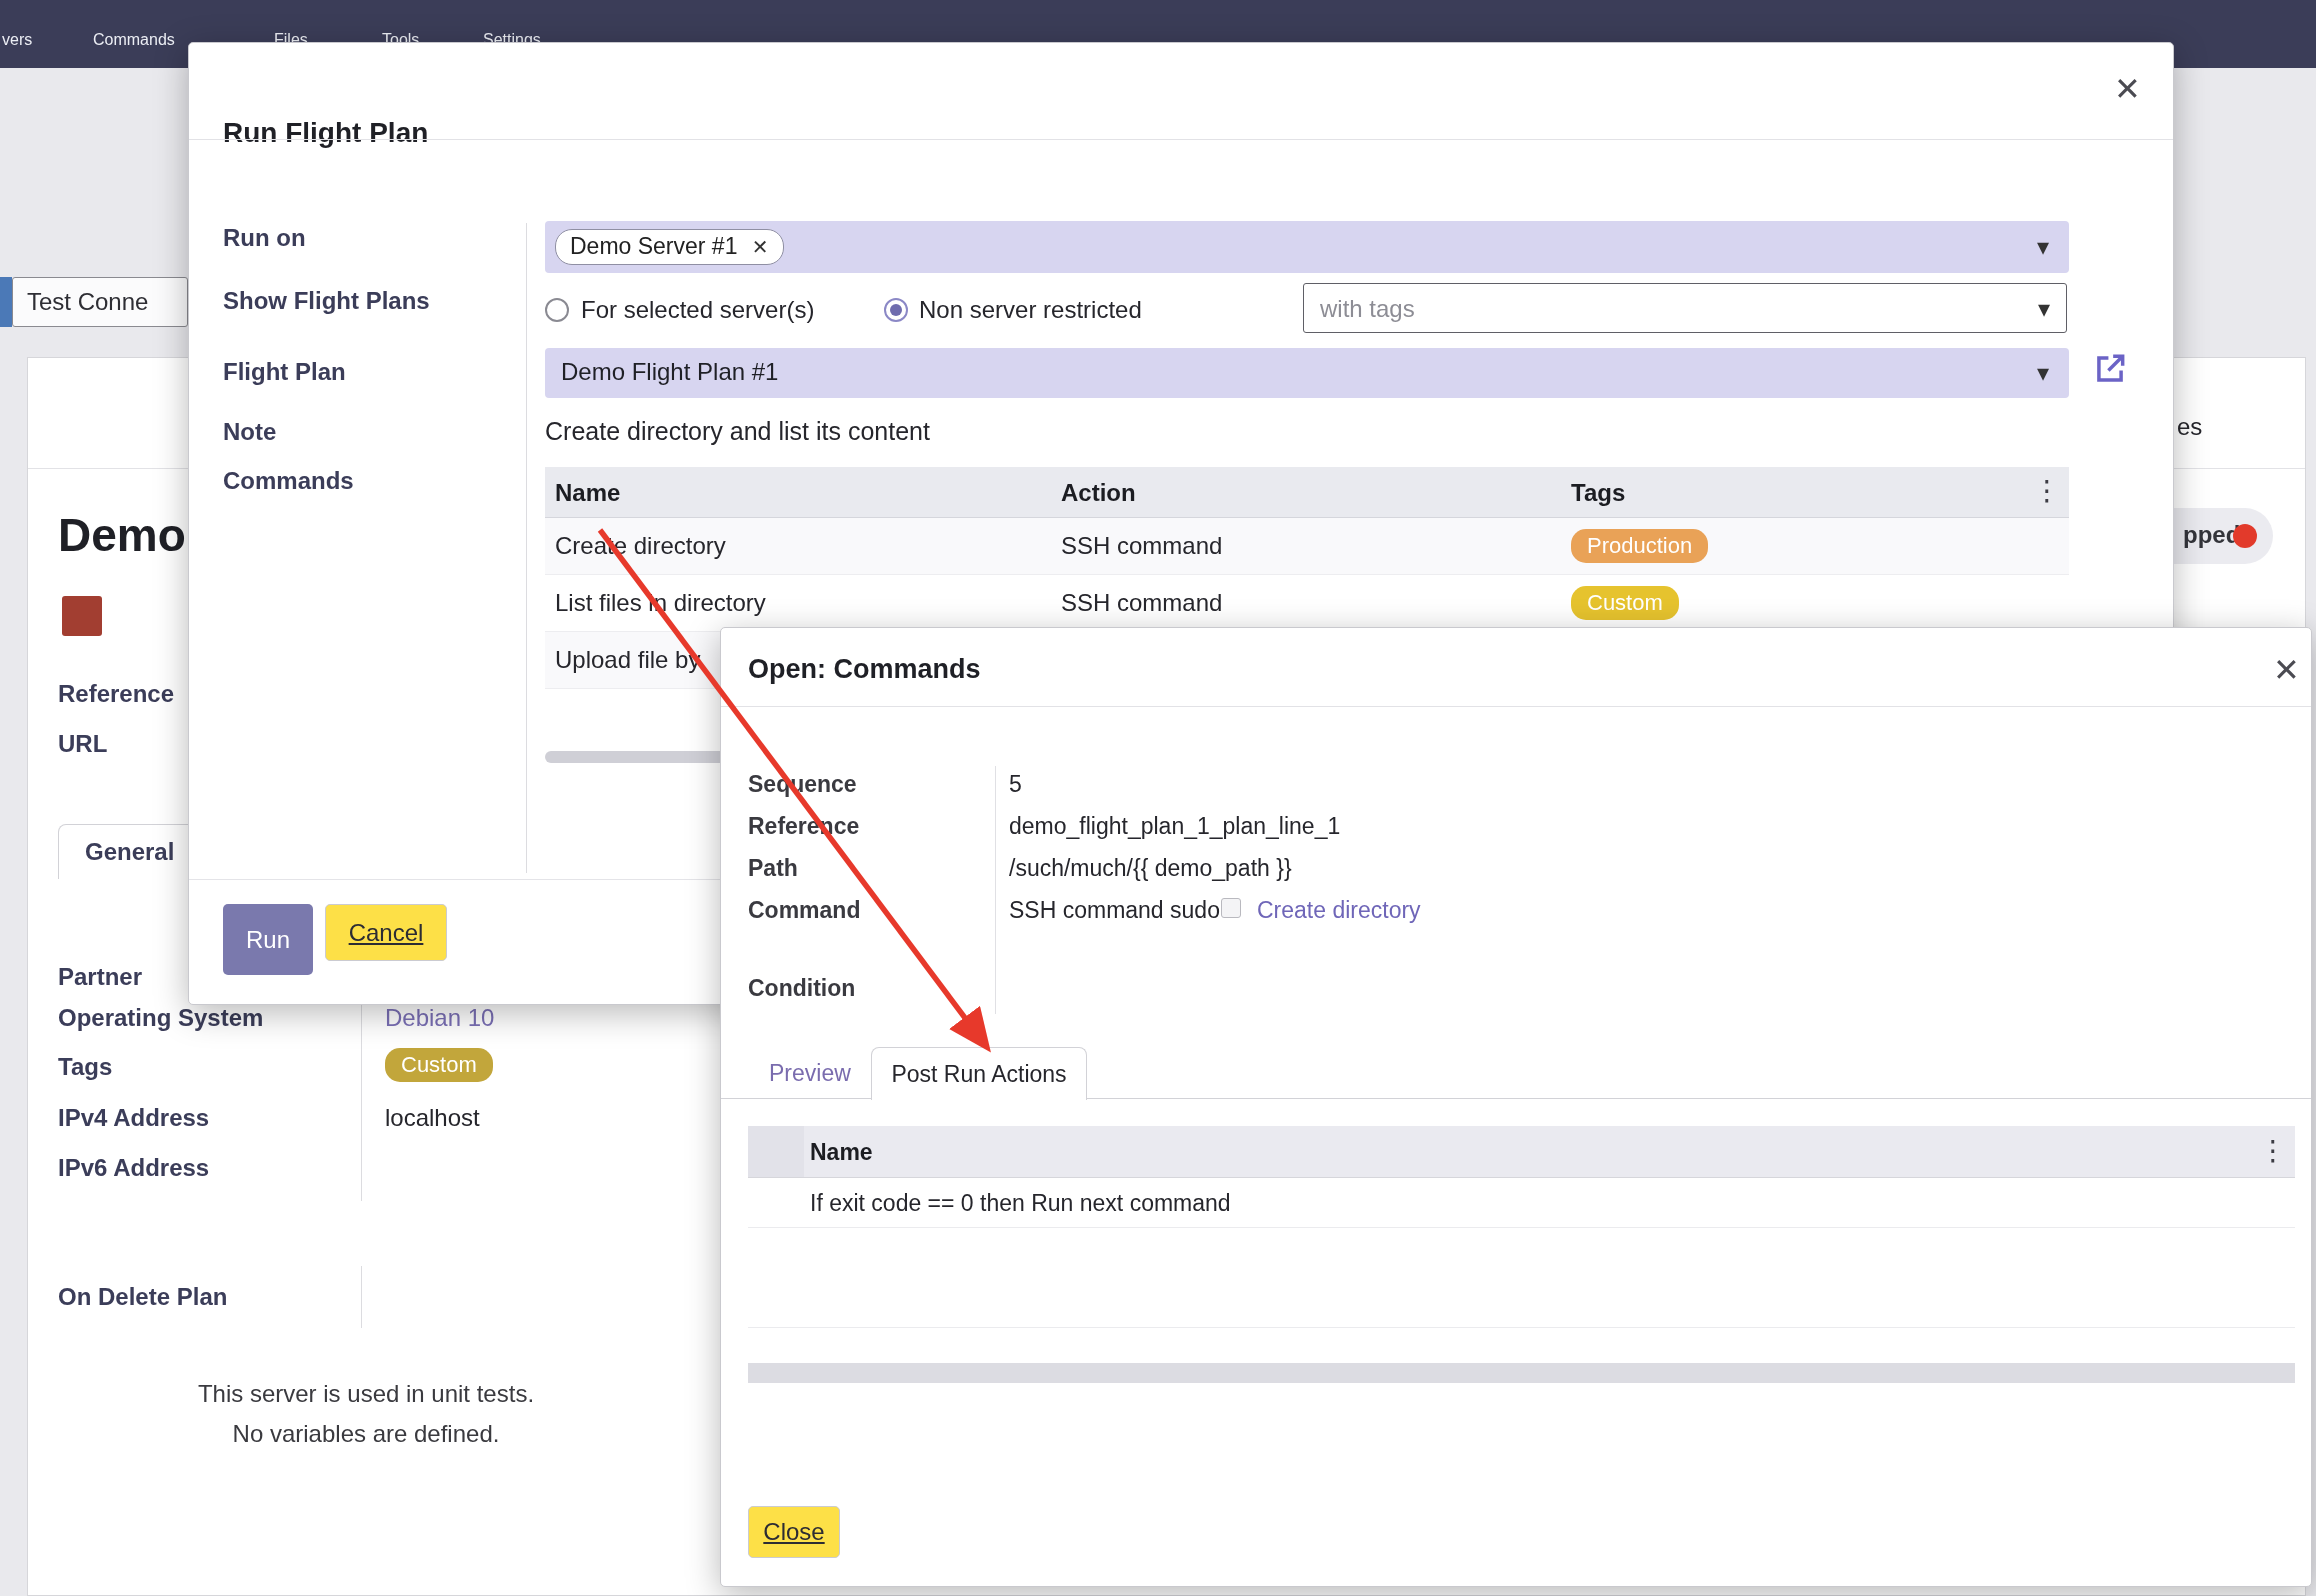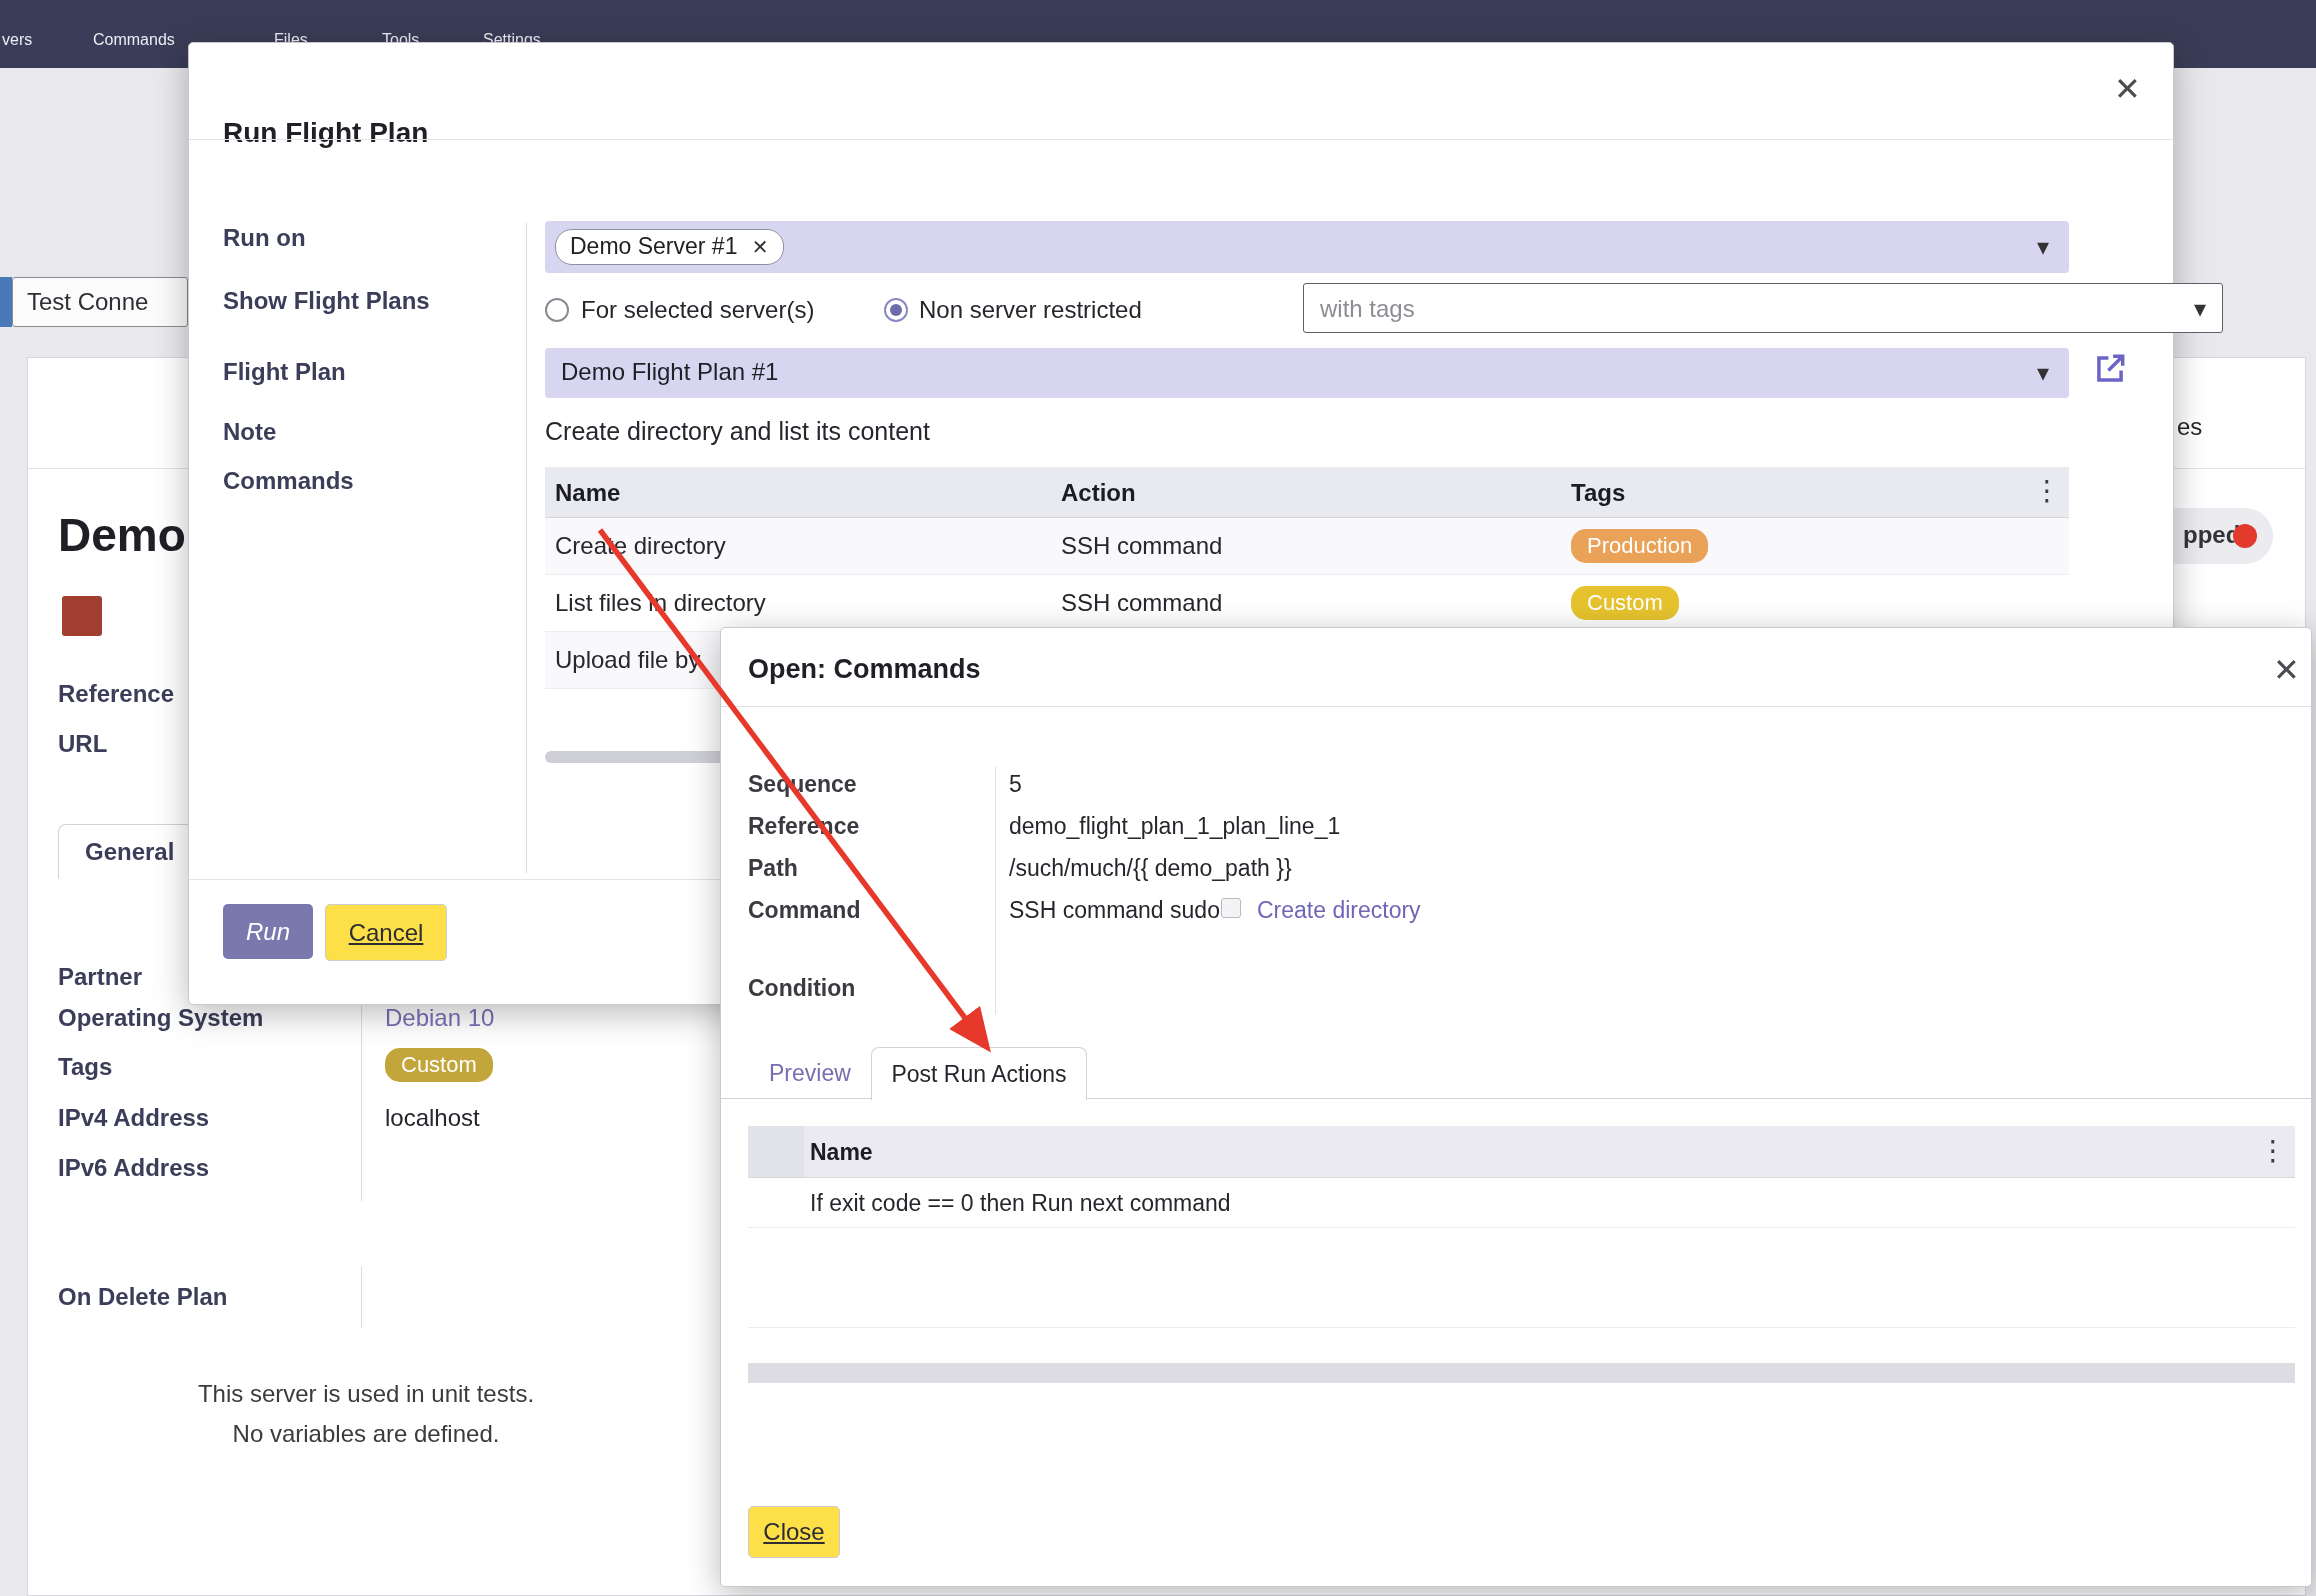"with tags" div.a { width: 920px -> 764px }
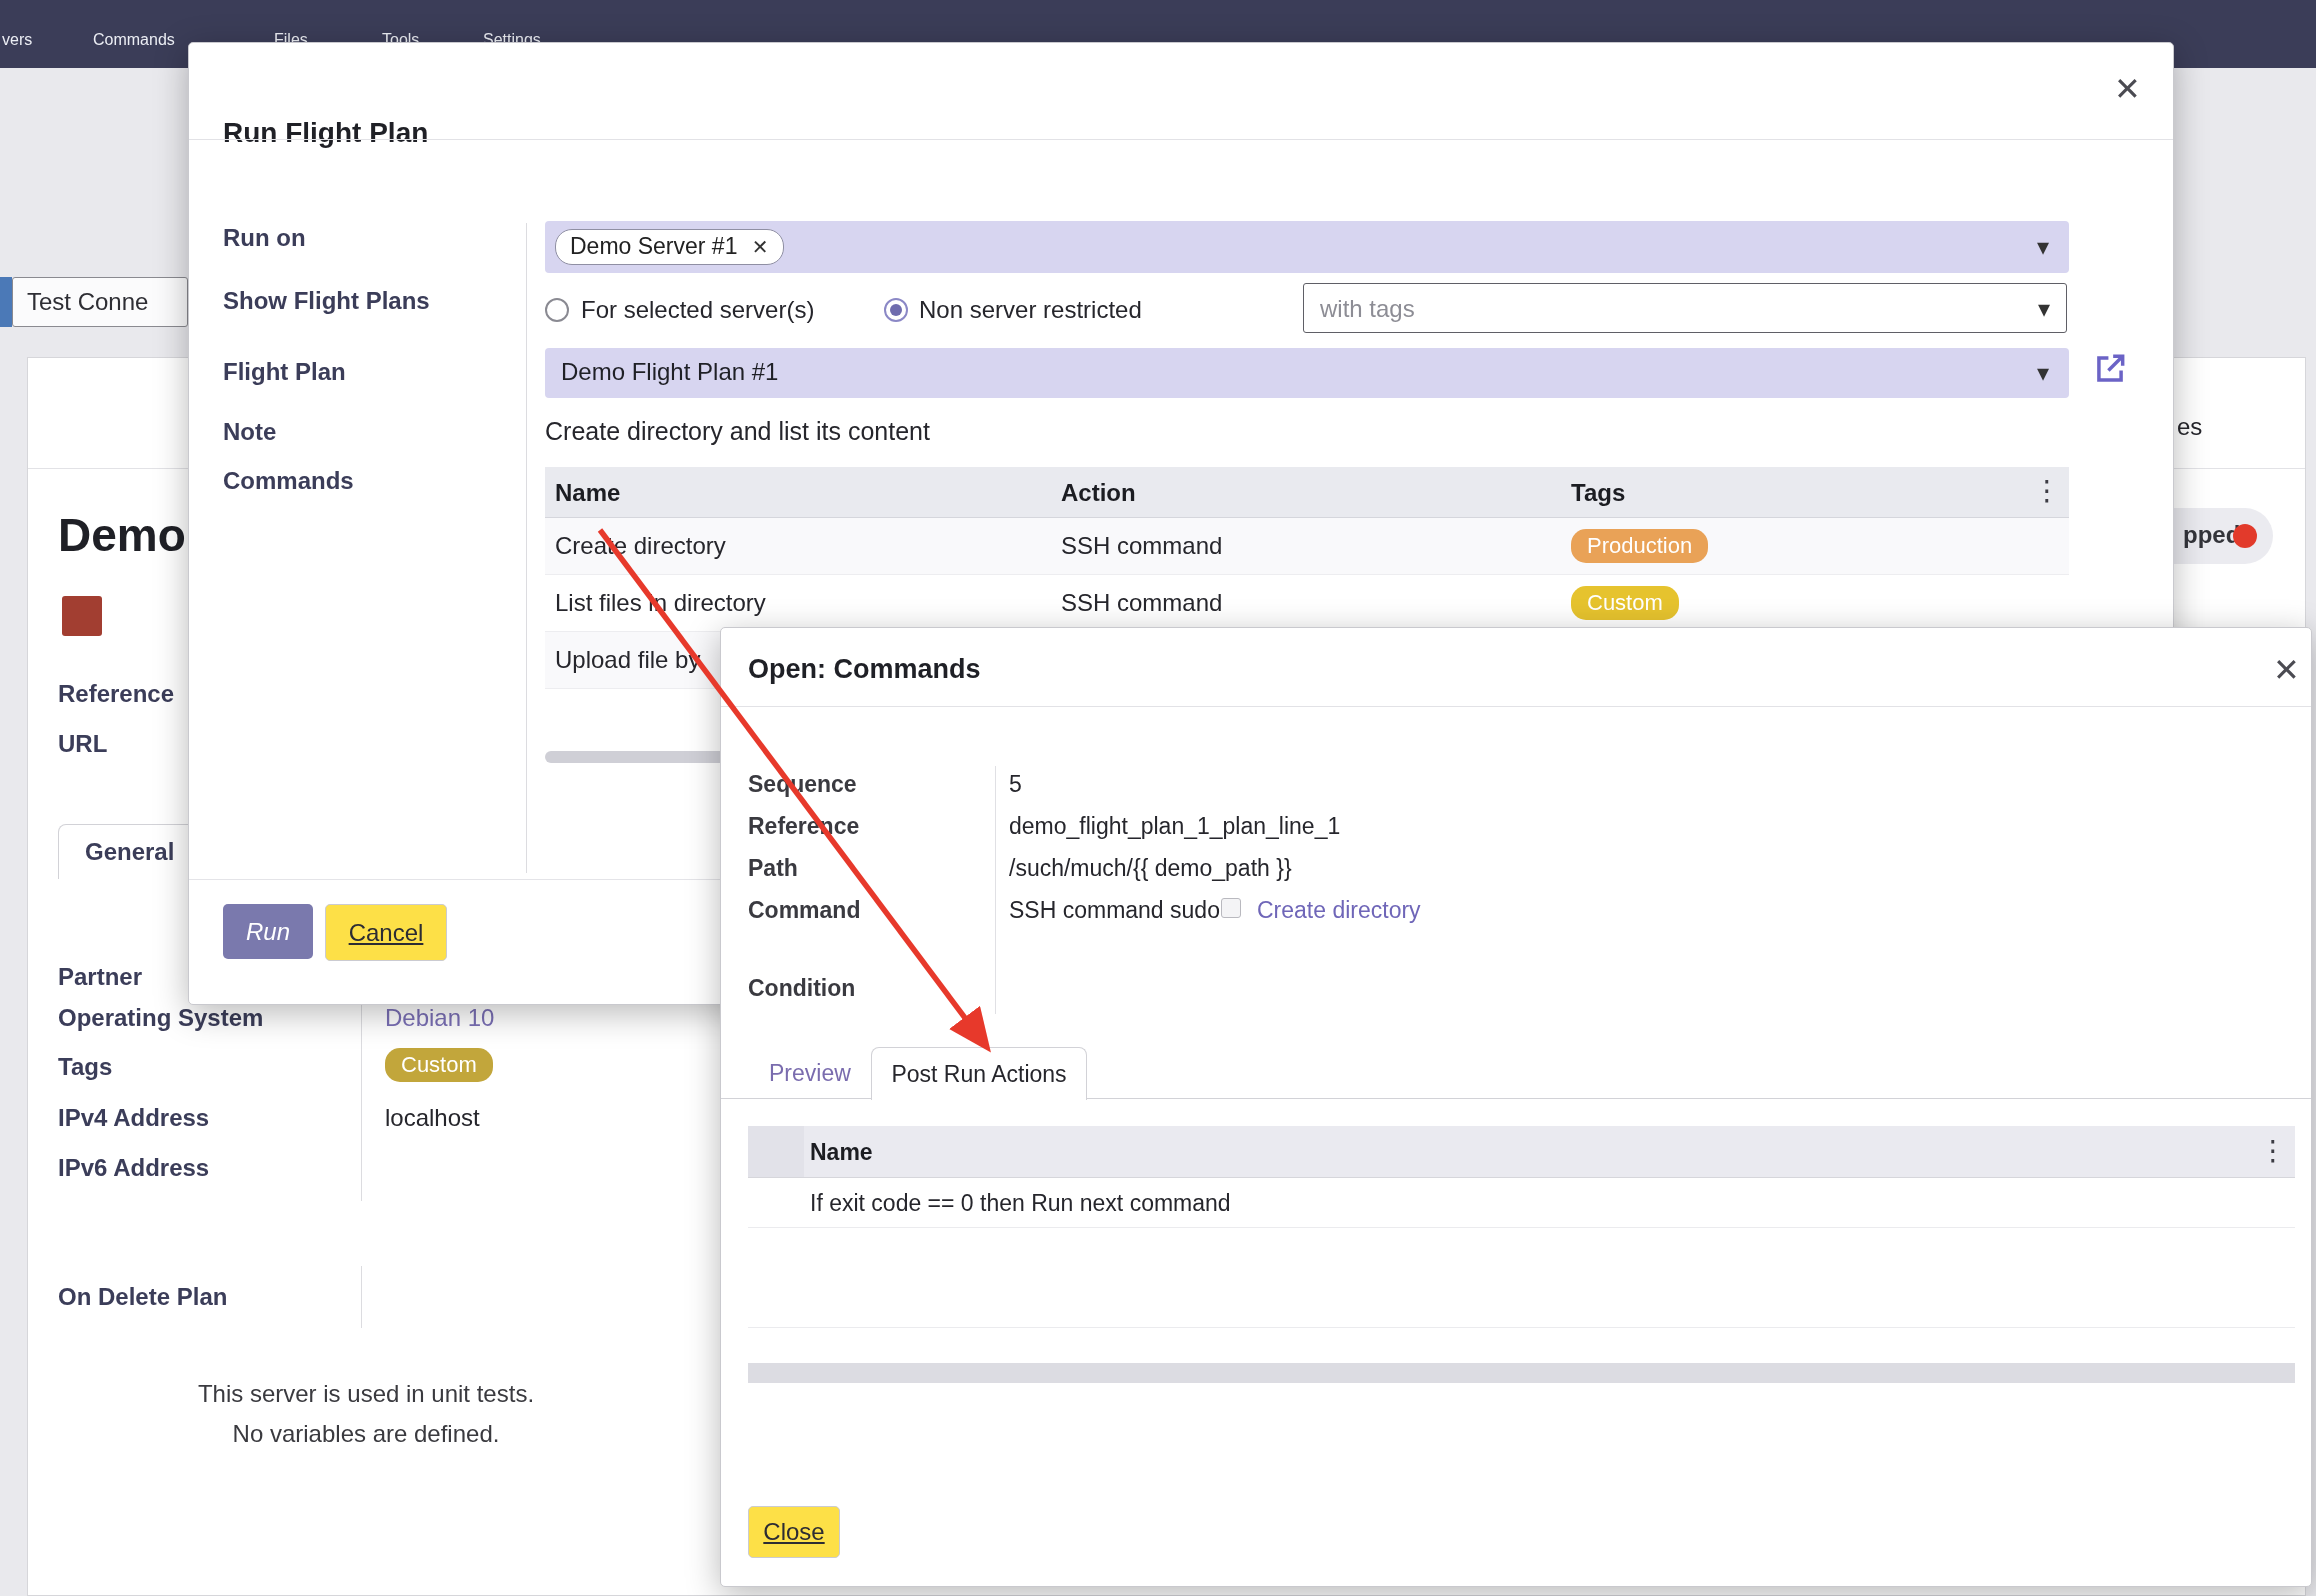"Run" div.a { font-style: italic -> none; height: 55px -> 71px }
